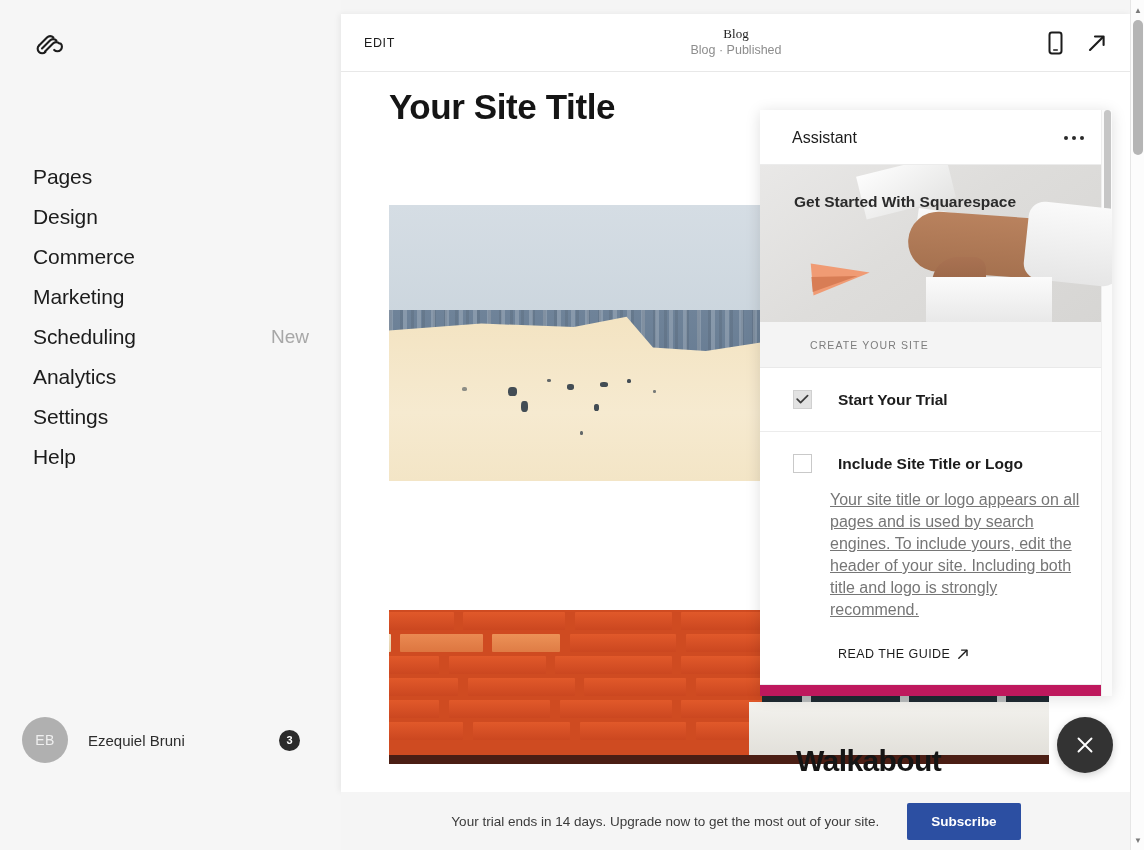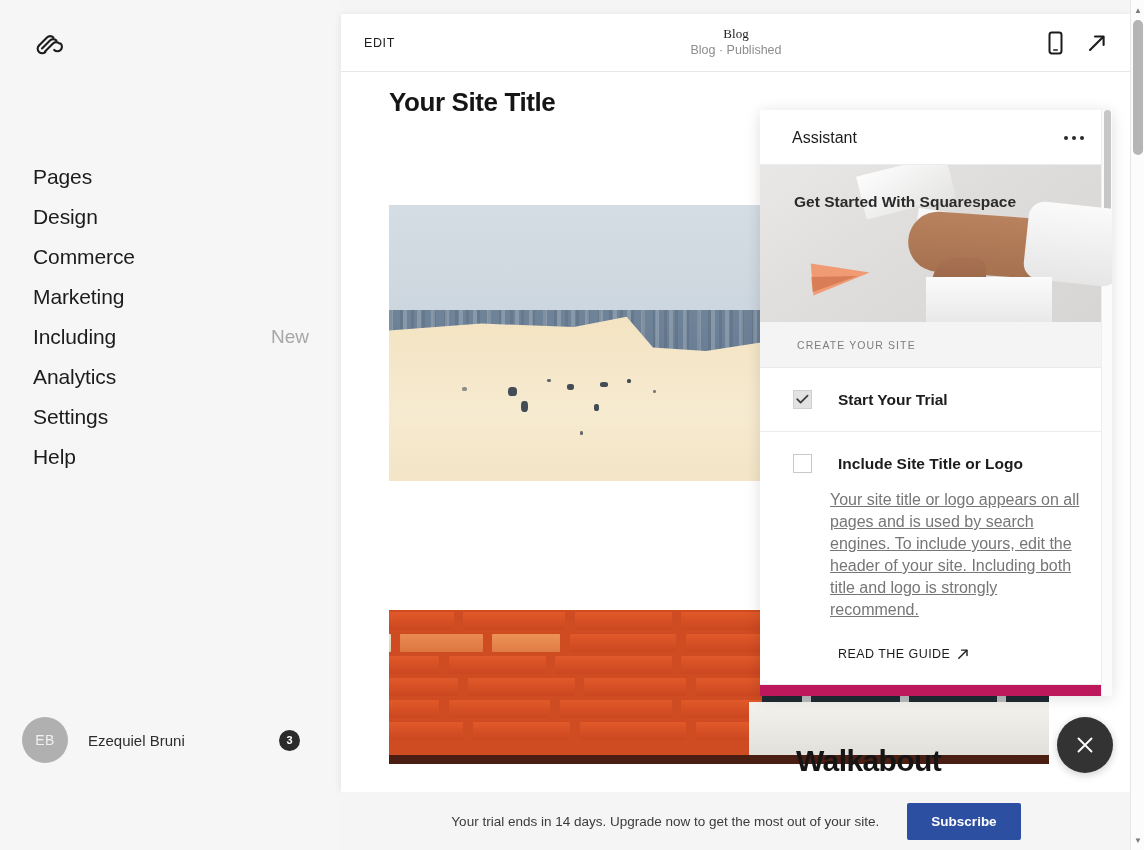"Your Site Title" .site-title { font-size: 26px -> 35px }
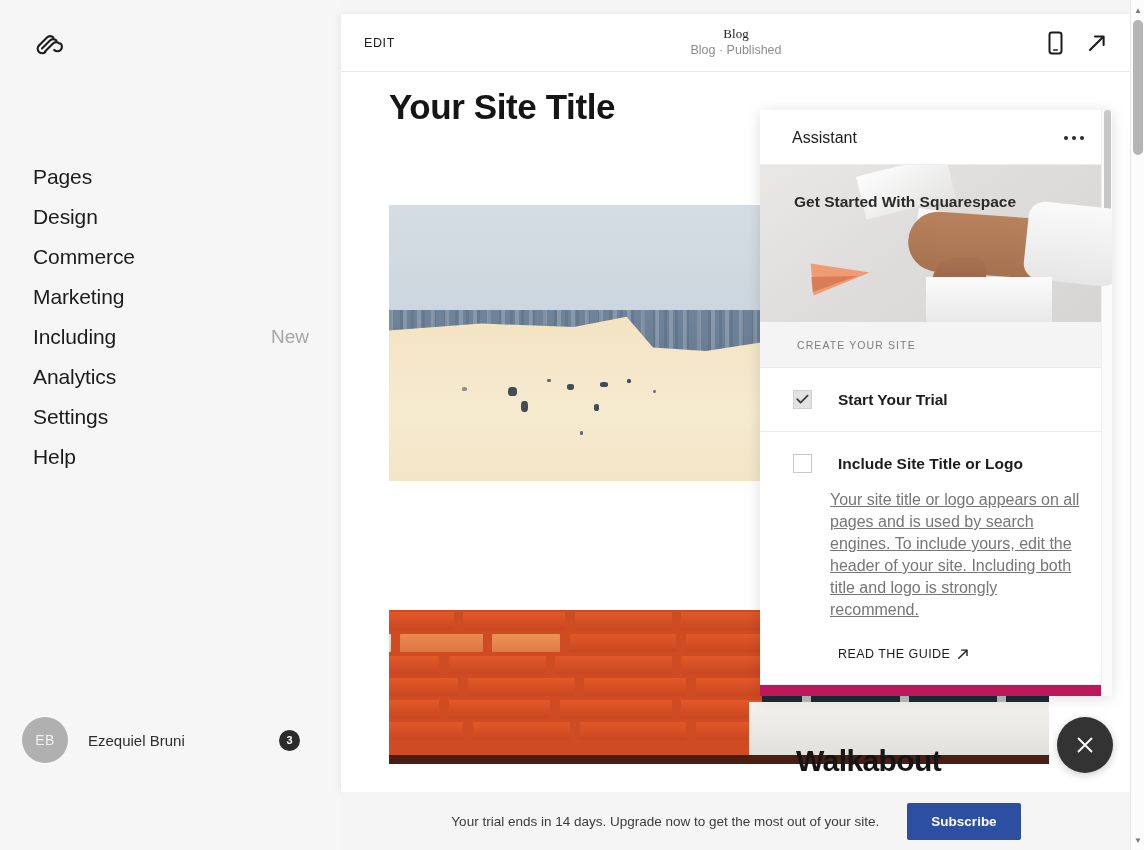"Including" span.nav-label { text: Including -> Scheduling }
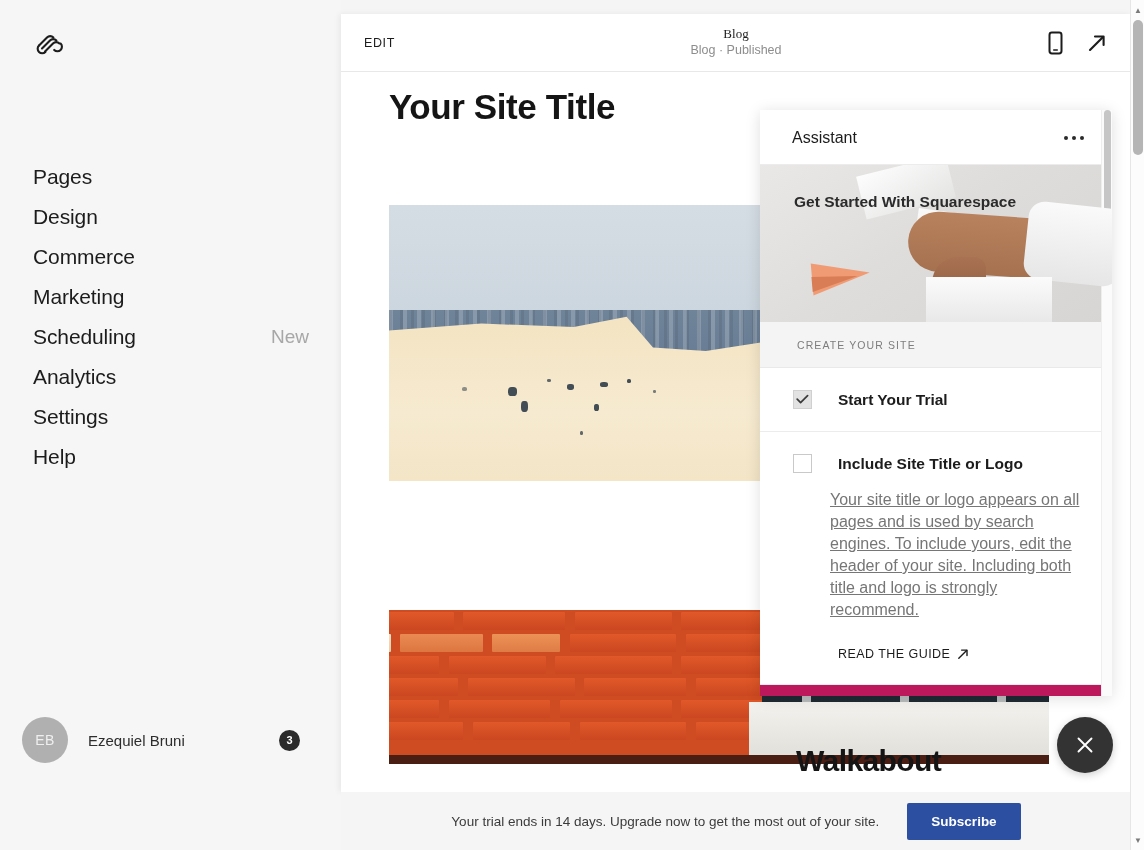"CREATE YOUR SITE" .asst-section-label { padding-left: 37px -> 50px }
